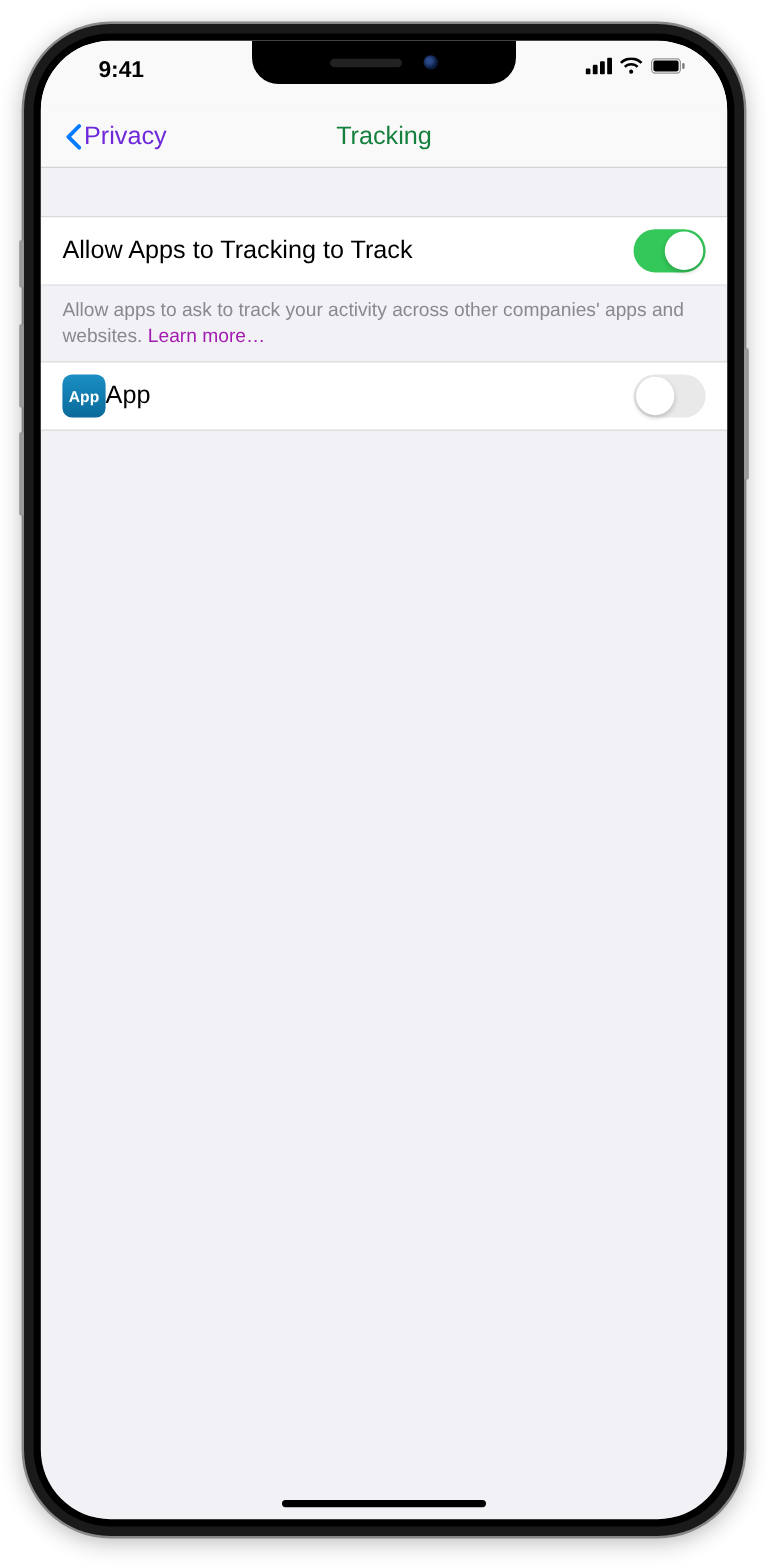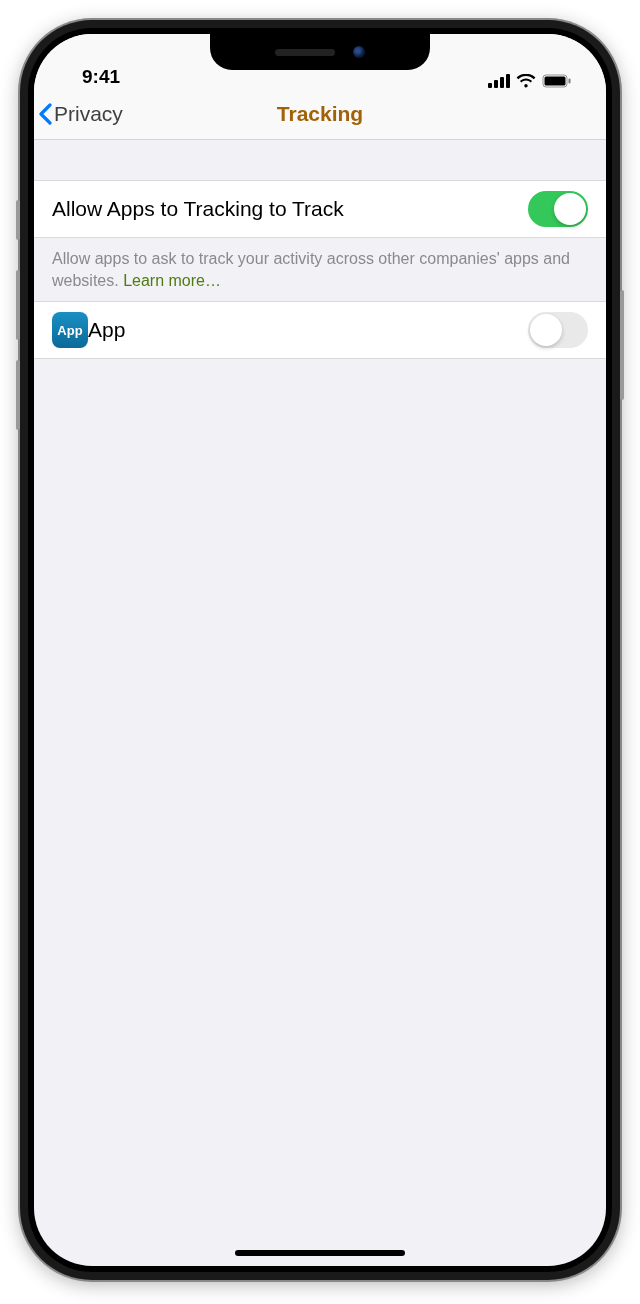"9:41" .status-bar { align-items: flex-end -> flex-start }
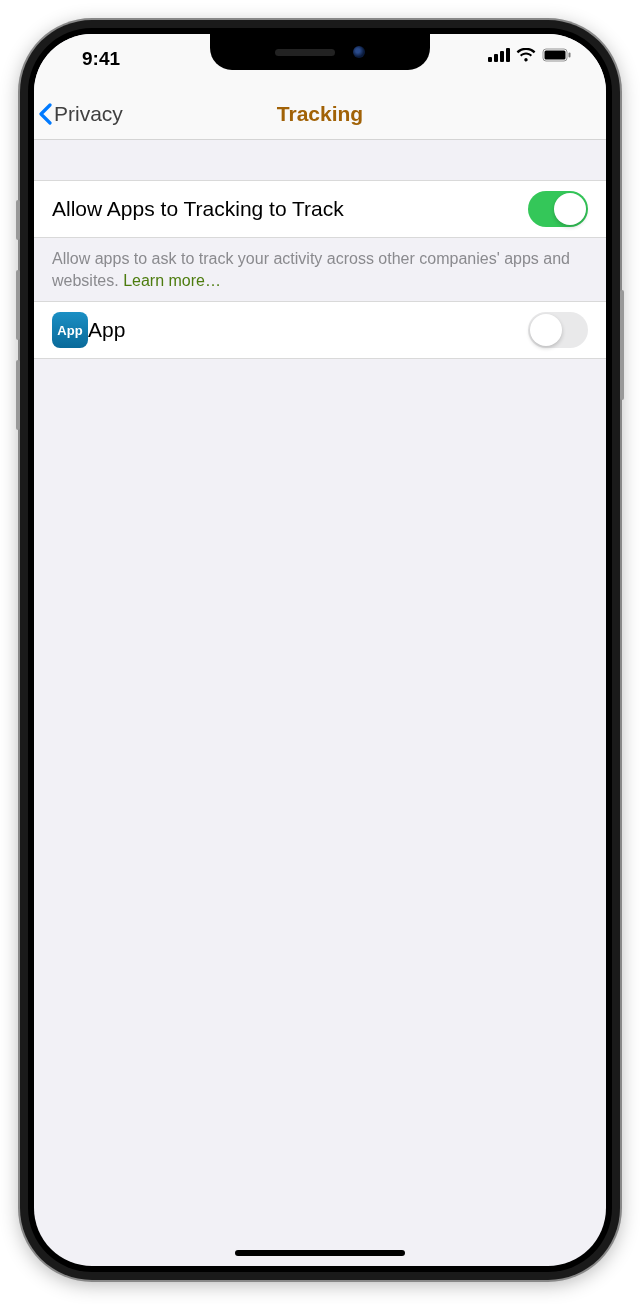"Privacy" .back-btn { color: #404040 -> #6d28d9; left: 4px -> 20px }
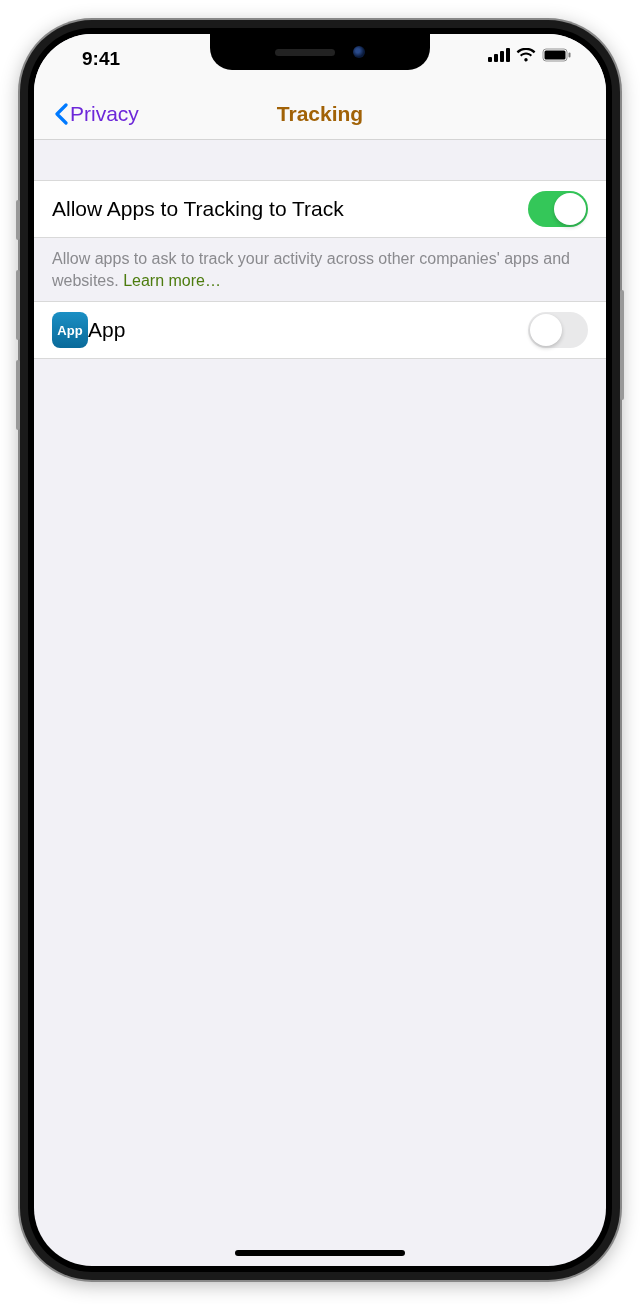"Tracking" .nav-title { color: #a16207 -> #15803d; font-weight: 700 -> 400 }
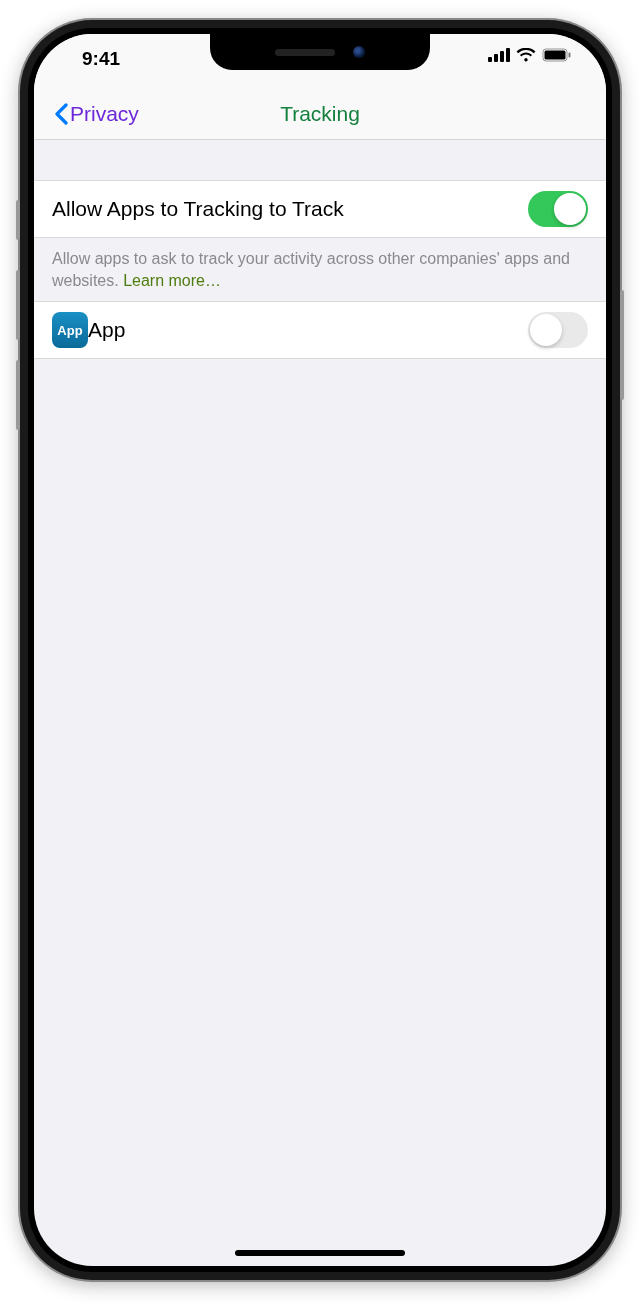"Learn more…" .footer-text .link { color: #4d7c0f -> #a21caf }
